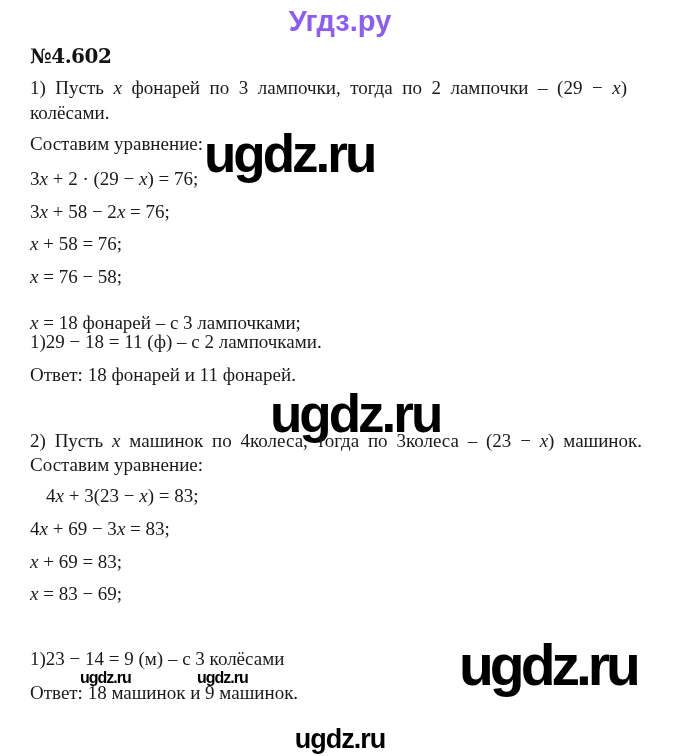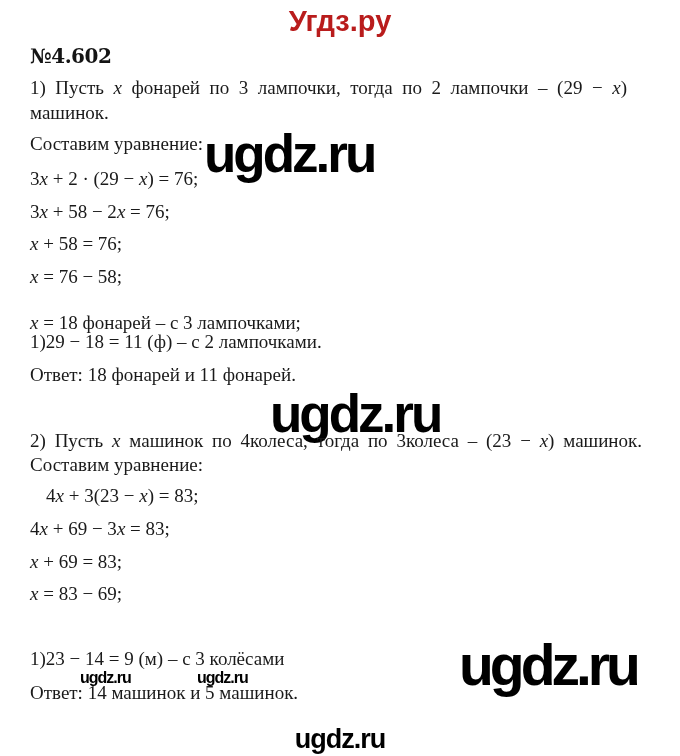"Угдз.ру" .site-header { color: #b91c1c -> #8b5cf6 }
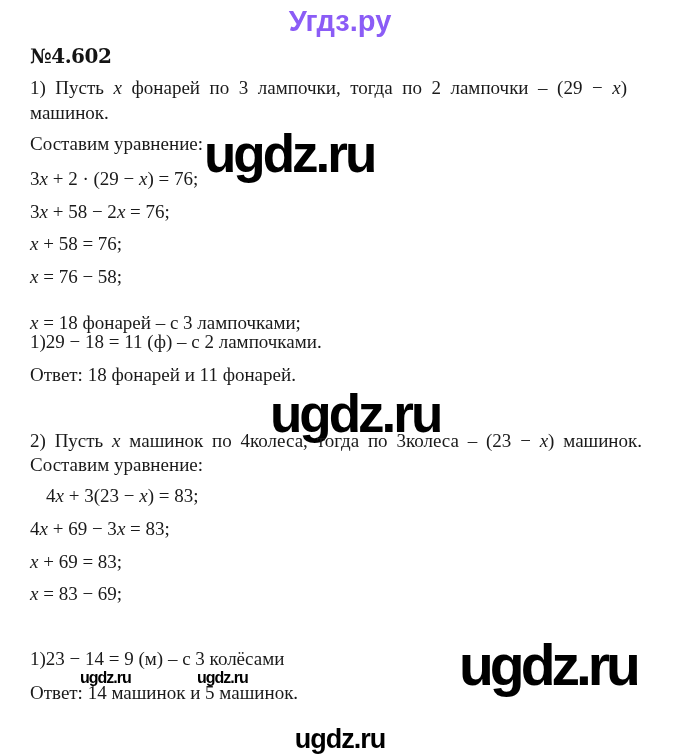"машинок." div.line { text: машинок -> колёсами }
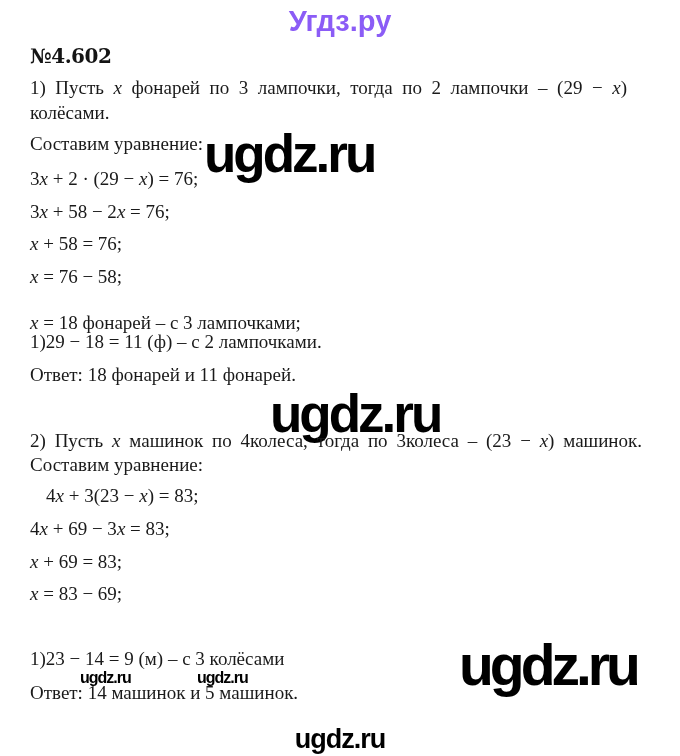"Ответ: 14 машинок и 5" div.line { text: 14 машинок и 5 -> 18 машинок и 9 }
